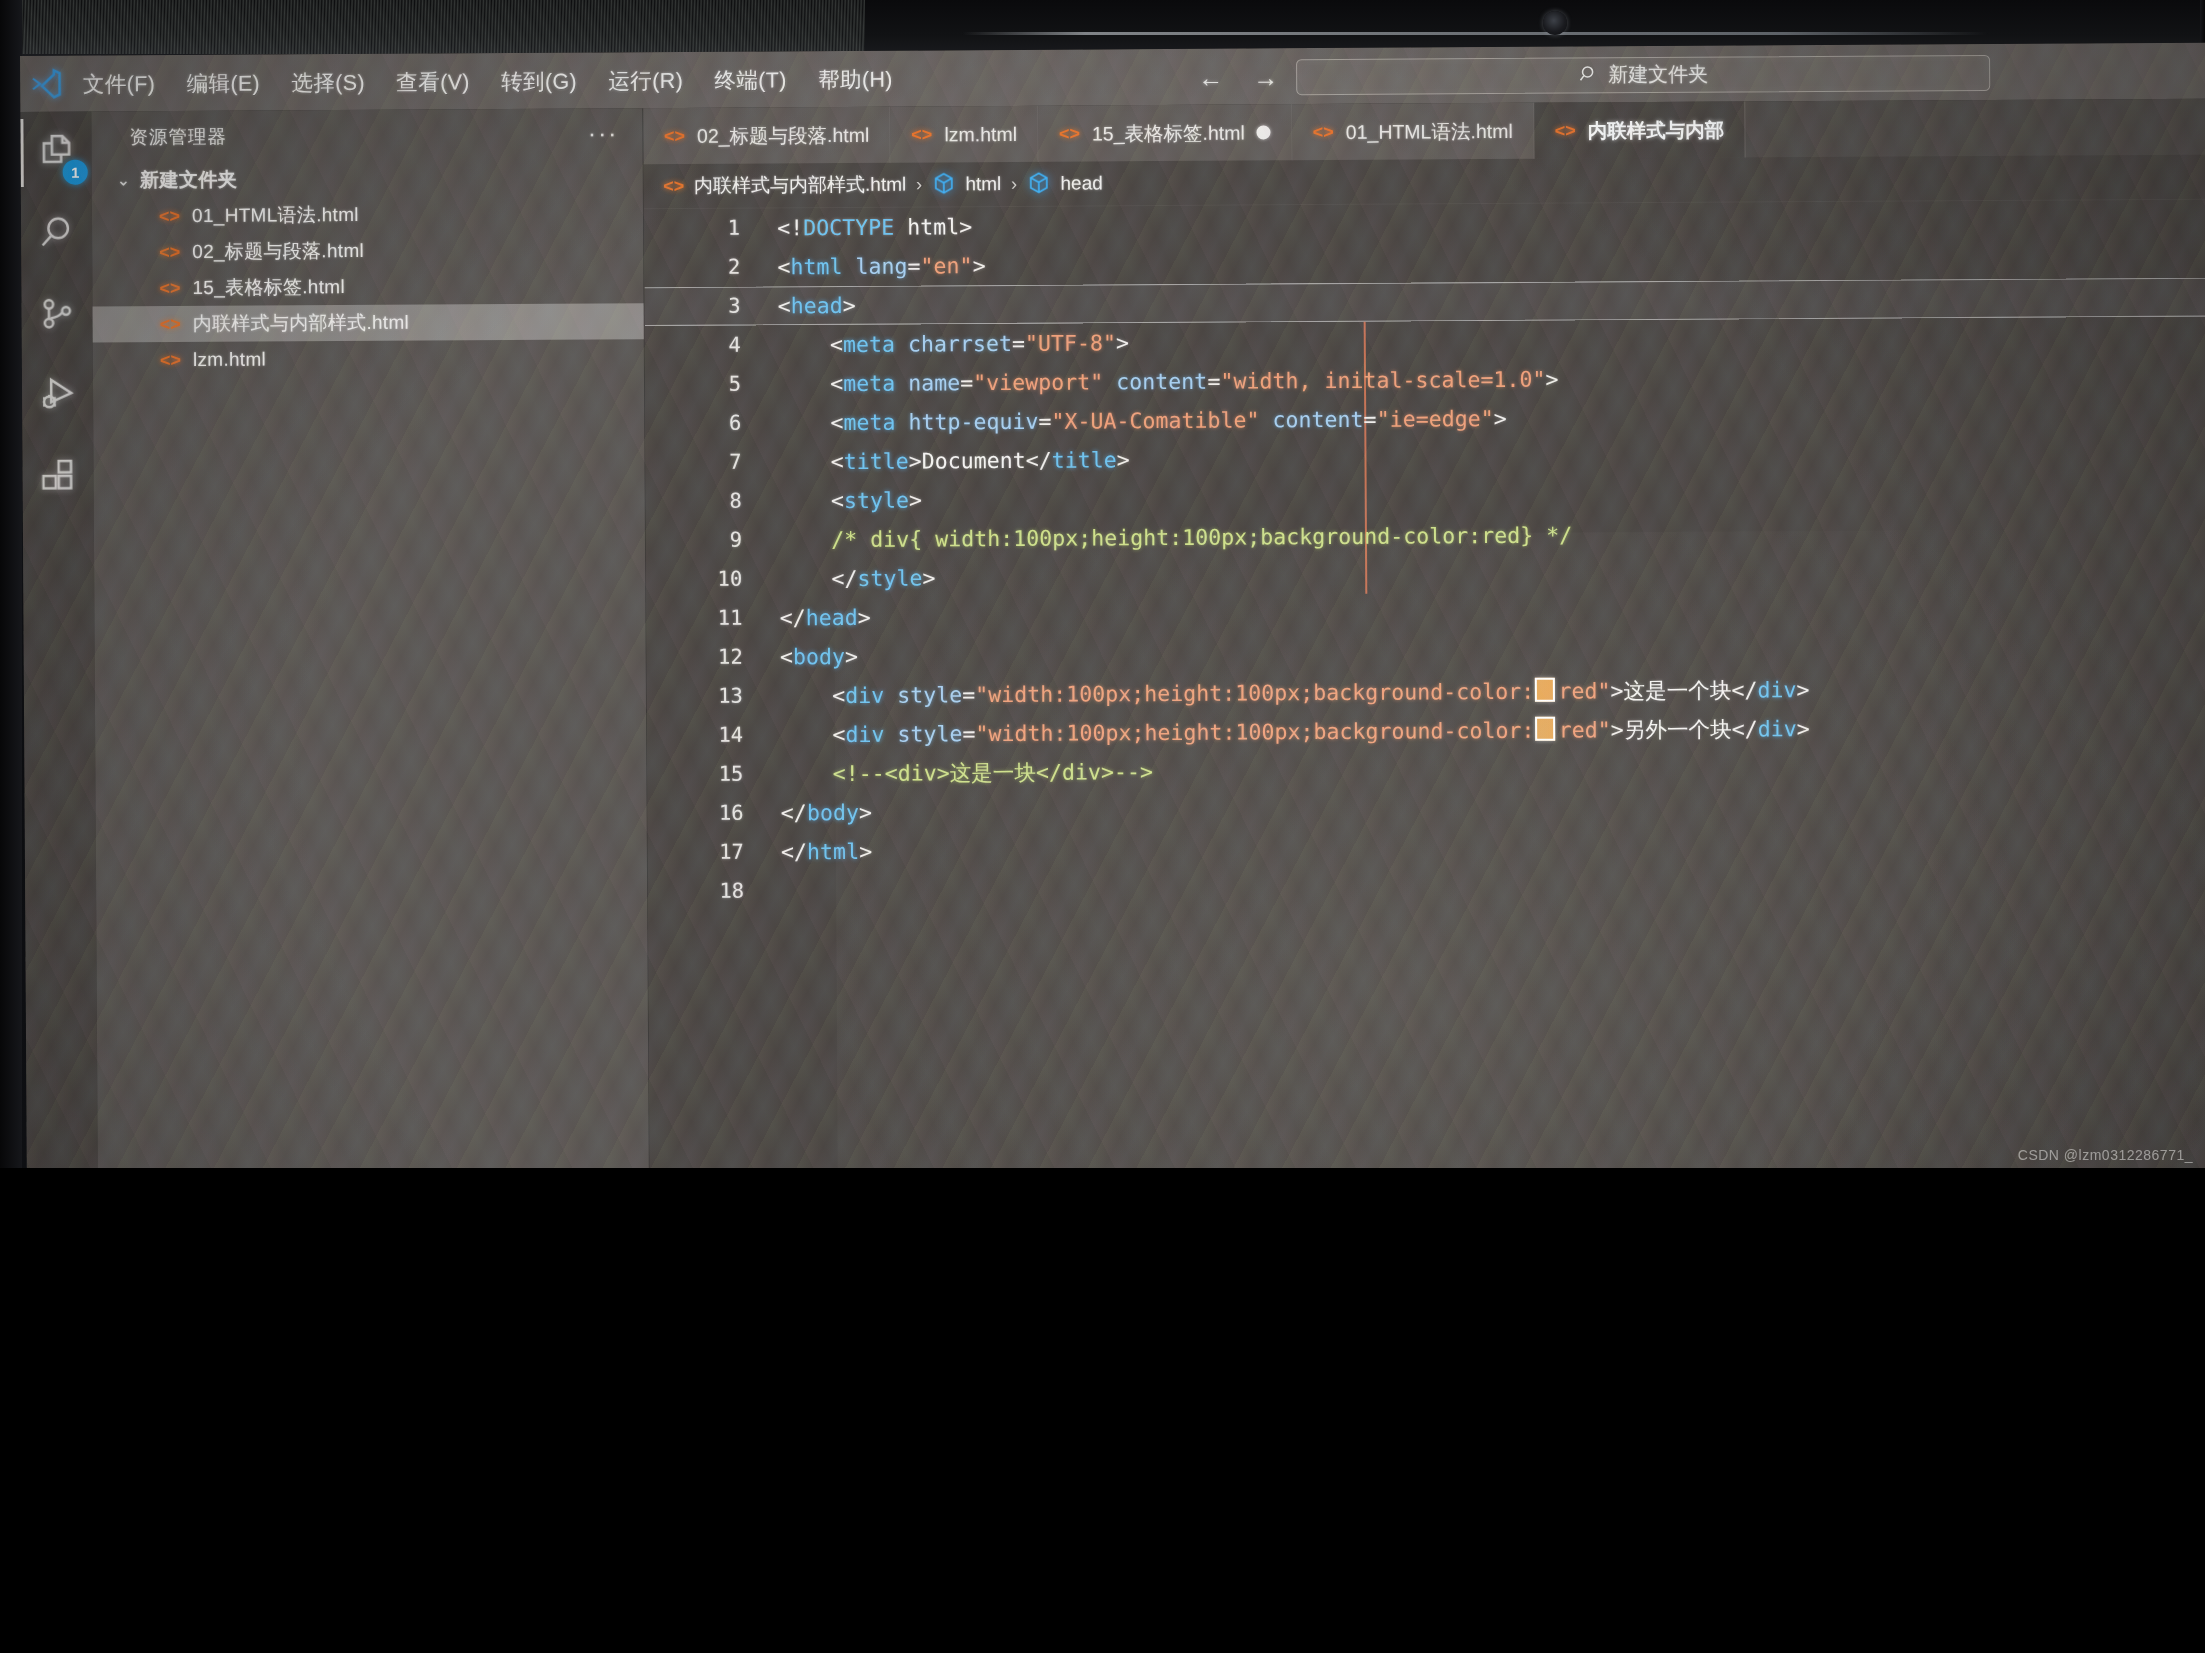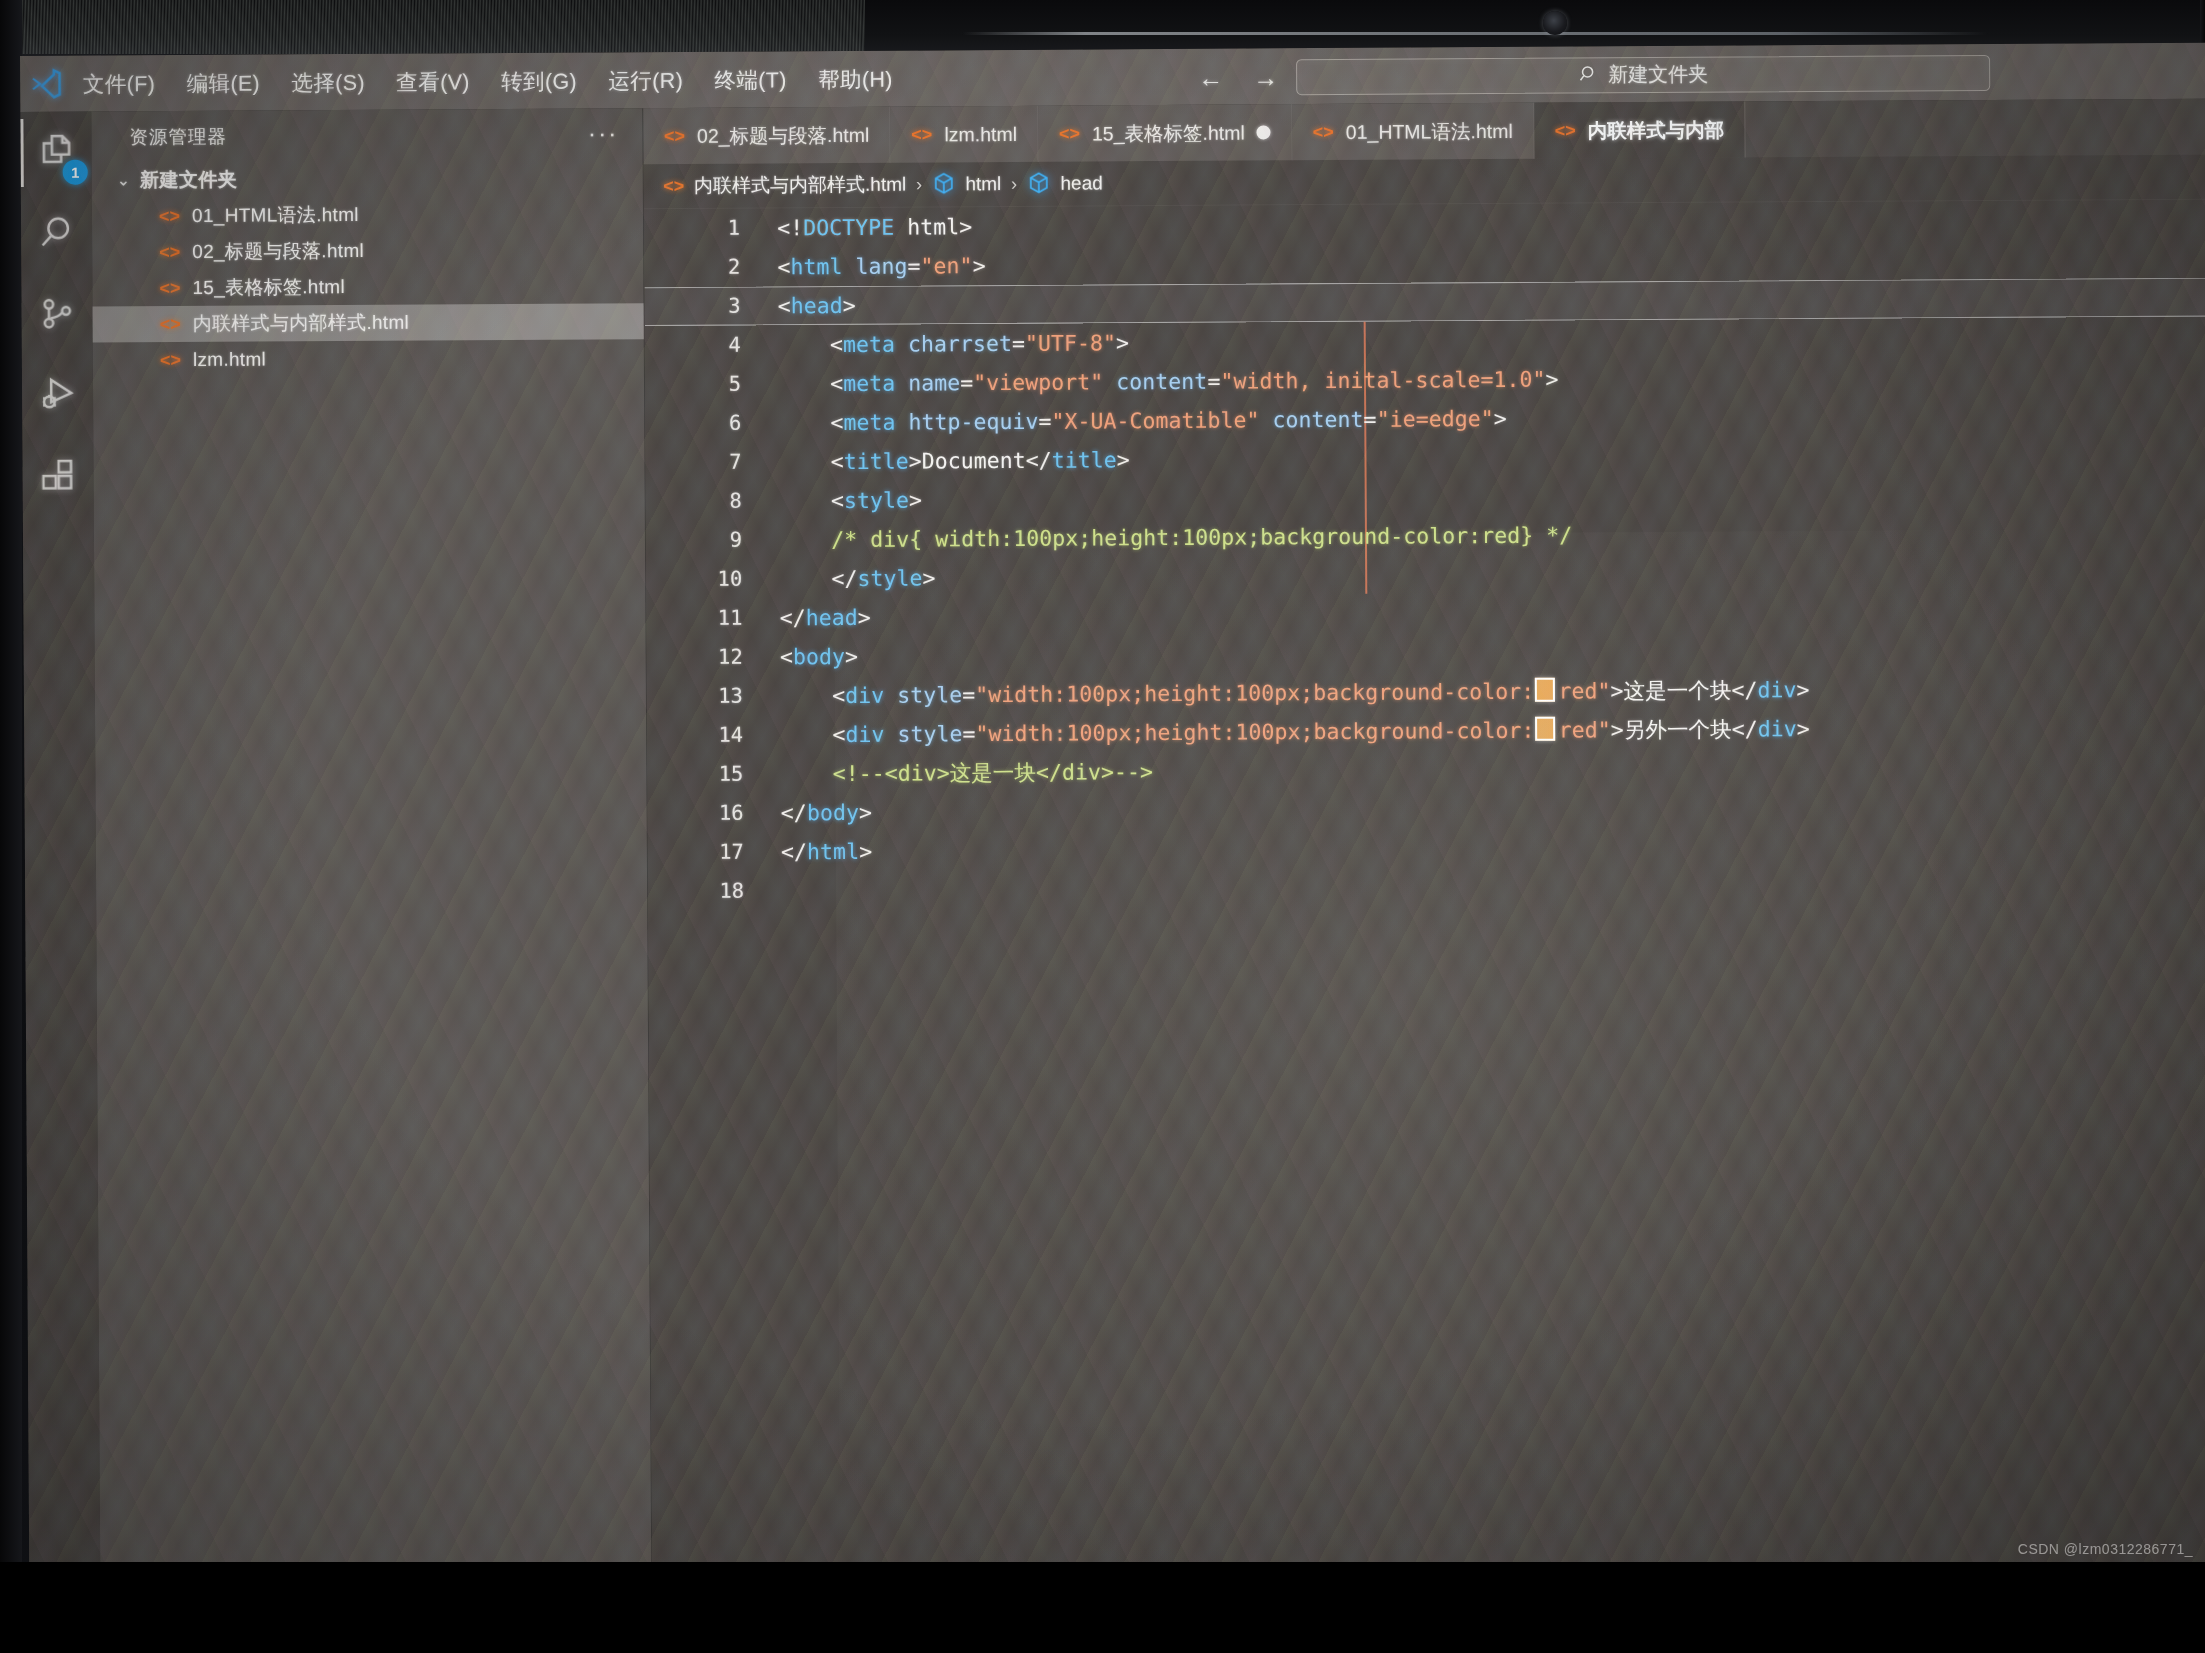"CSDN @lzm0312286771_" #photo { height: 1562px -> 1168px }
